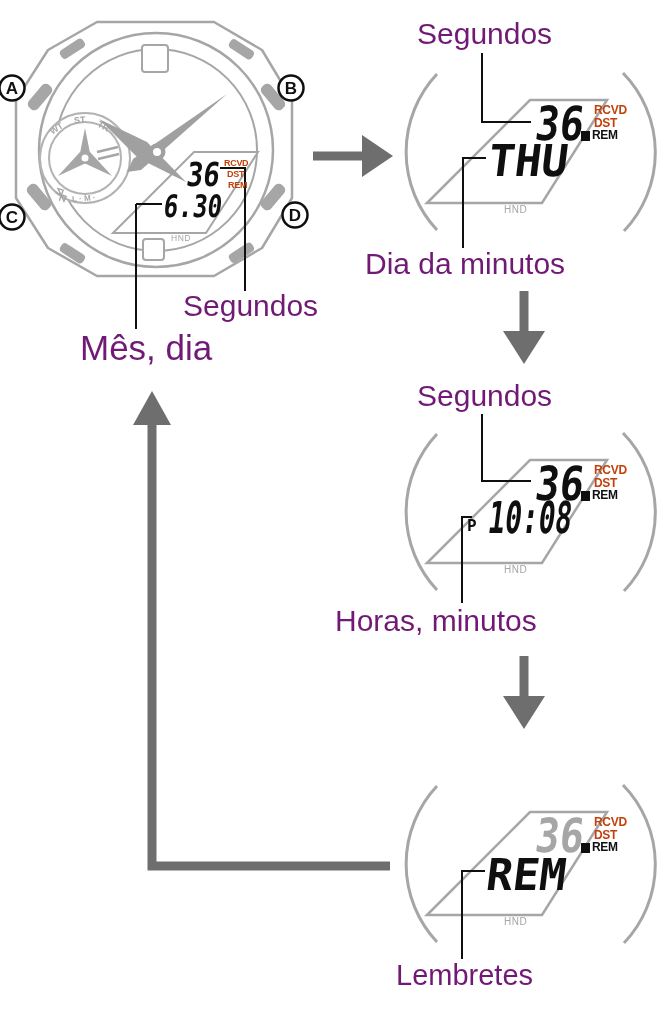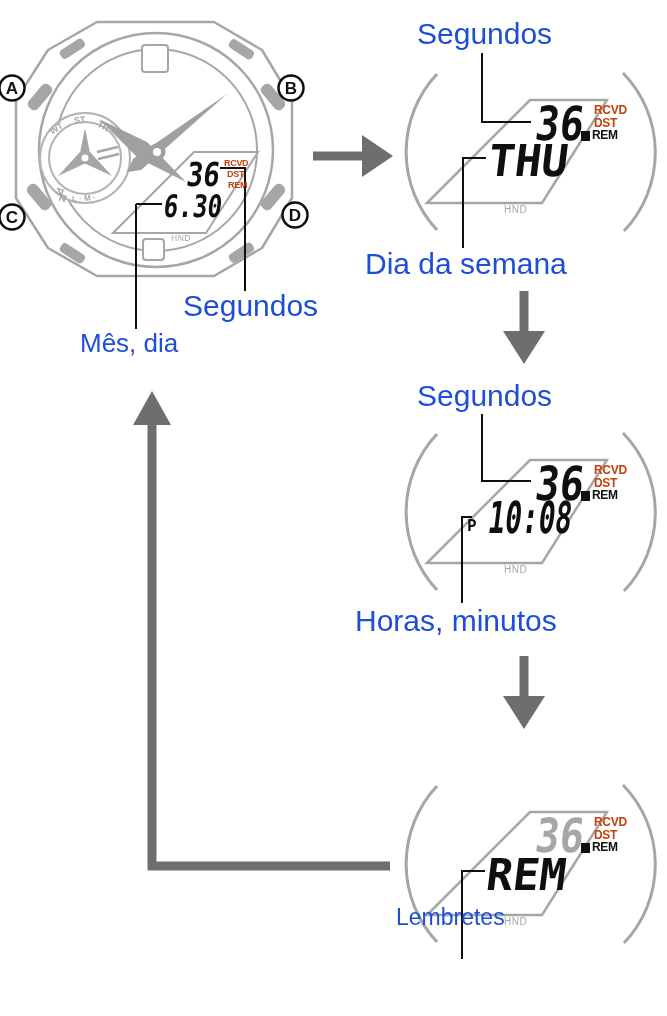"Segundos" .lbl { color: #1d4ed8 -> #701a75 }
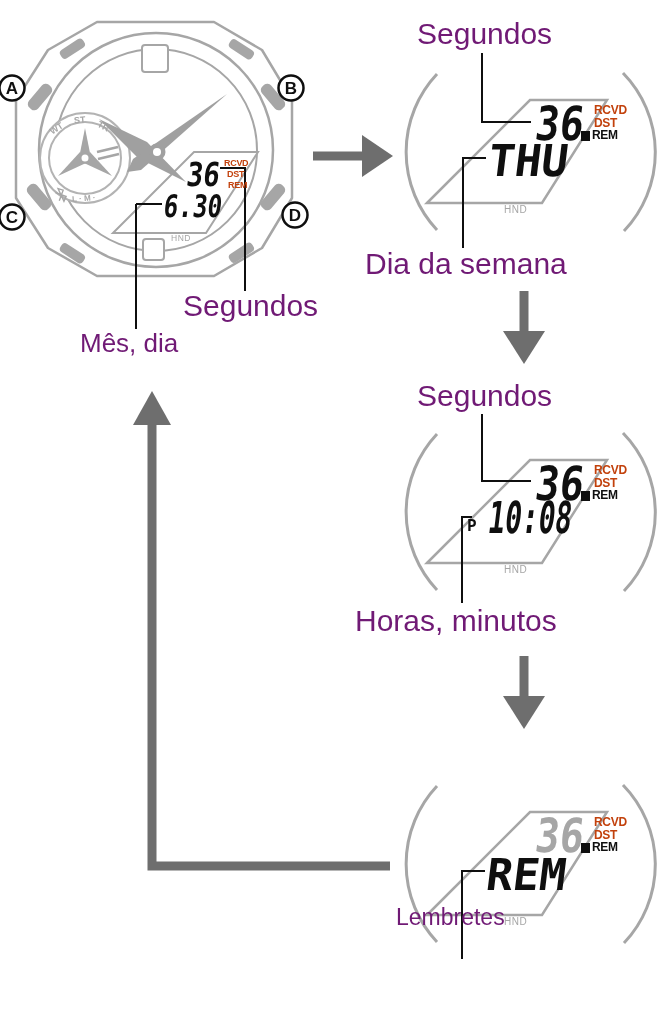"Dia da semana" div.lbl { text: semana -> minutos }
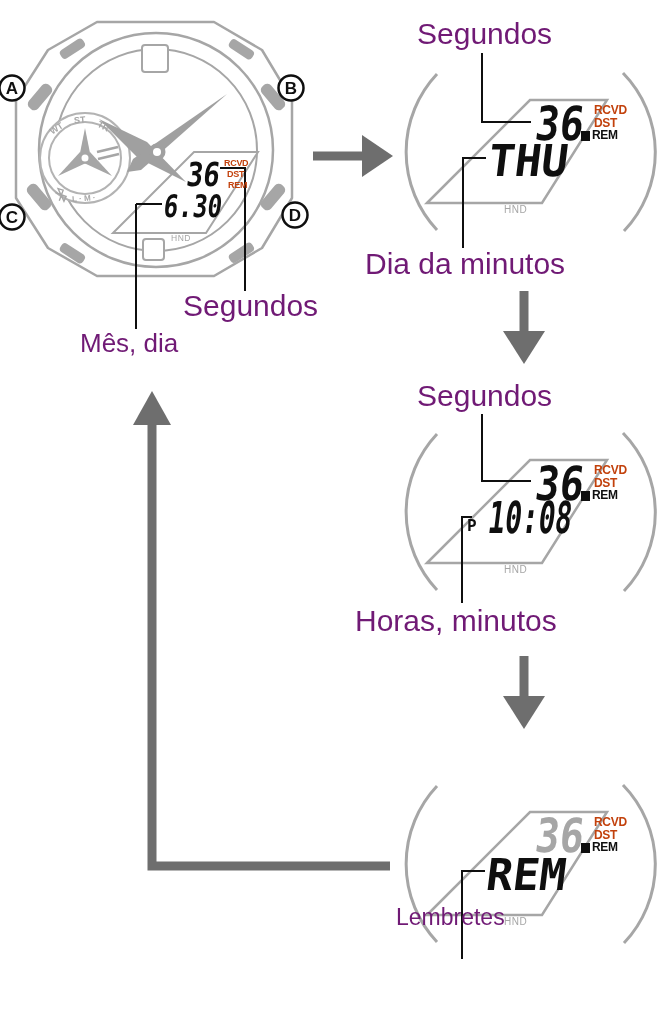"Mês, dia" div.lbl { font-size: 26px -> 35px }
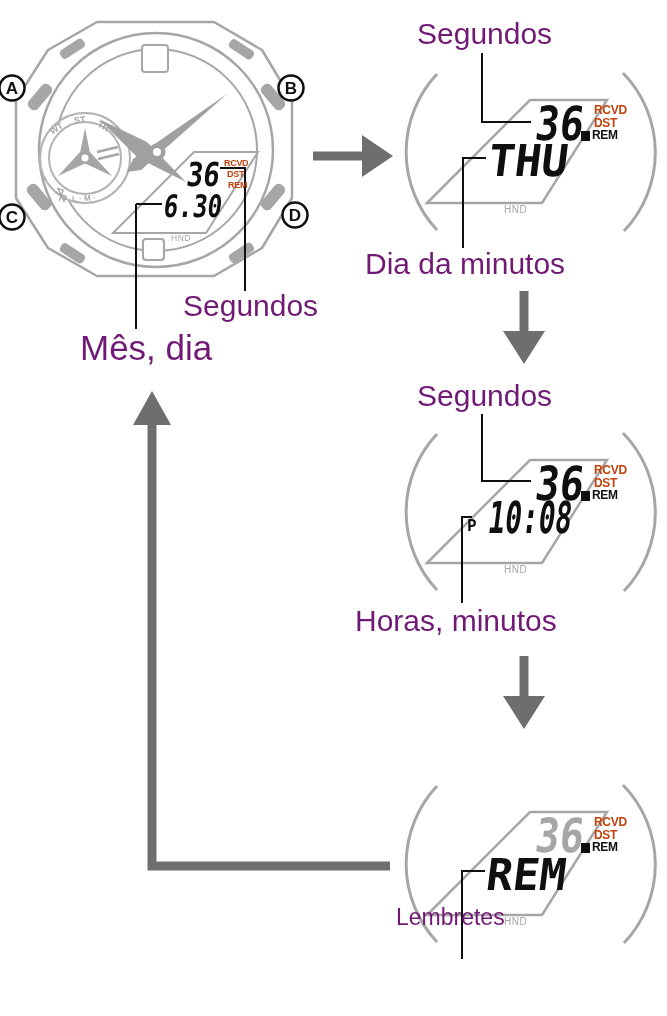"Horas, minutos" div.lbl { left: 355px -> 335px }
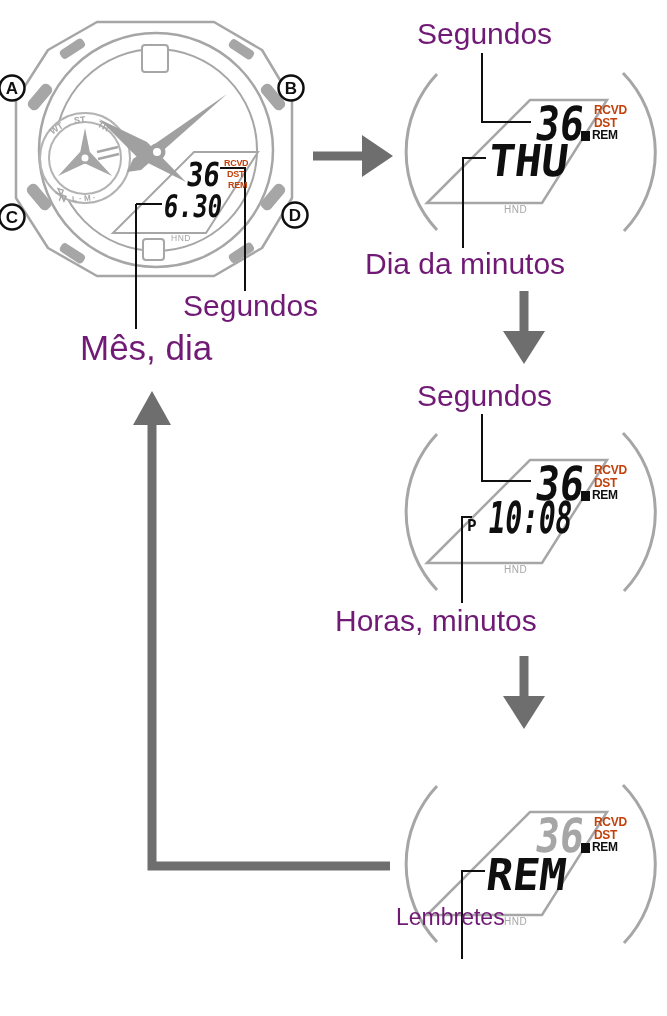"Lembretes" div.lbl { font-size: 23px -> 29px; top: 906px -> 961px }
